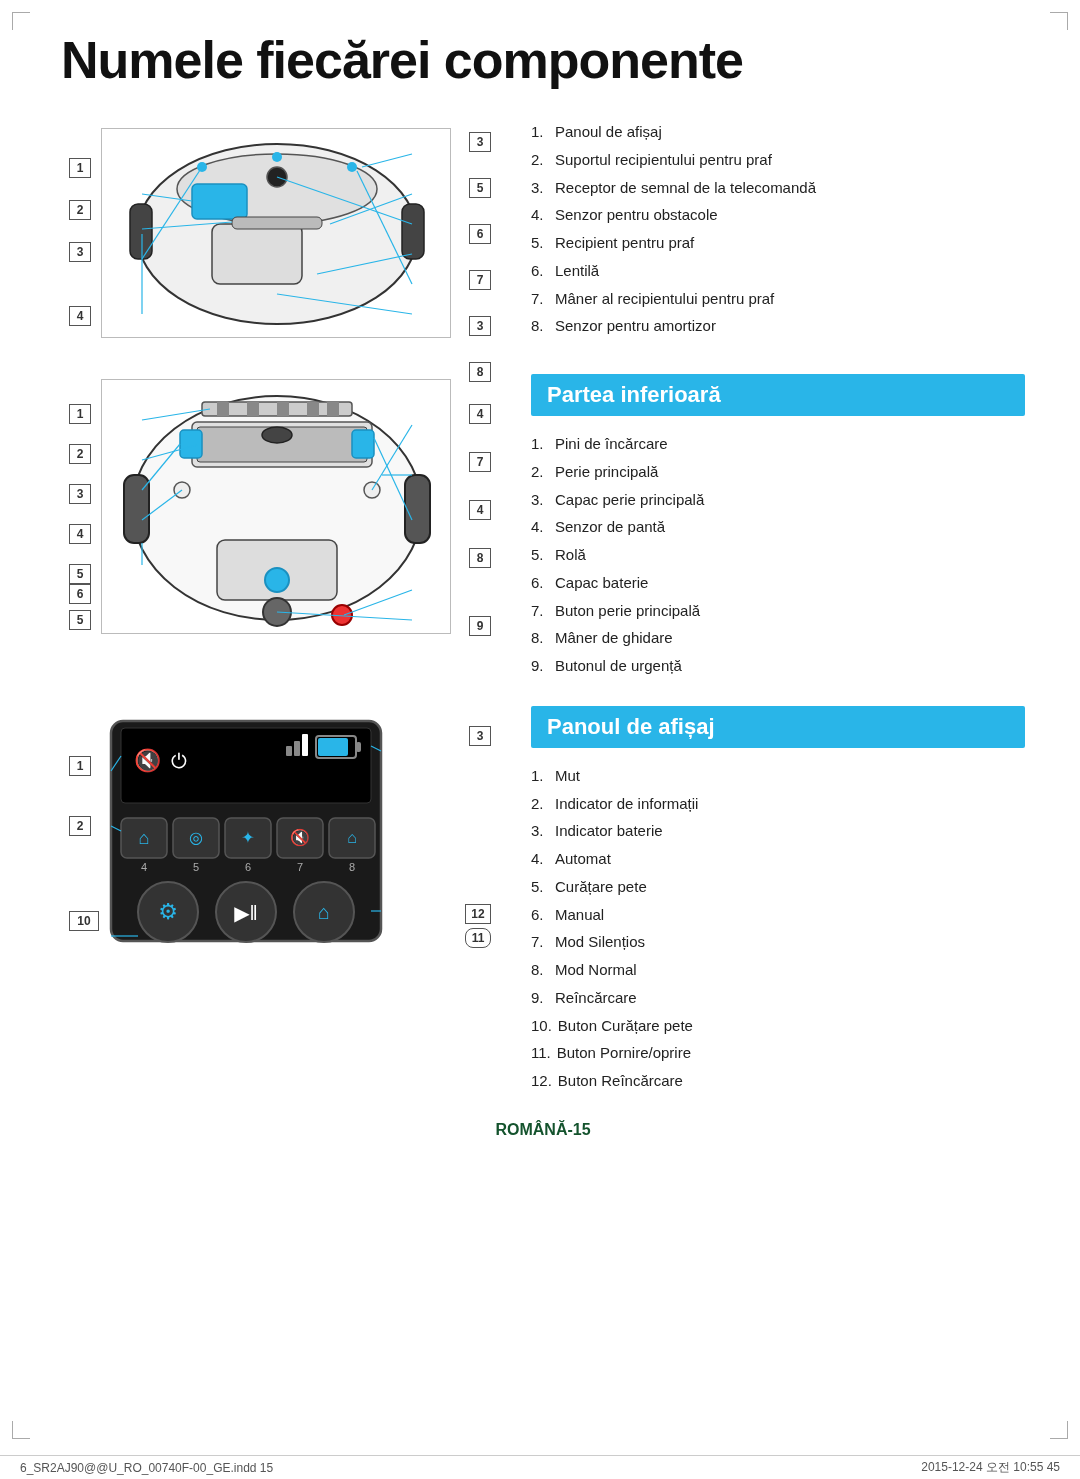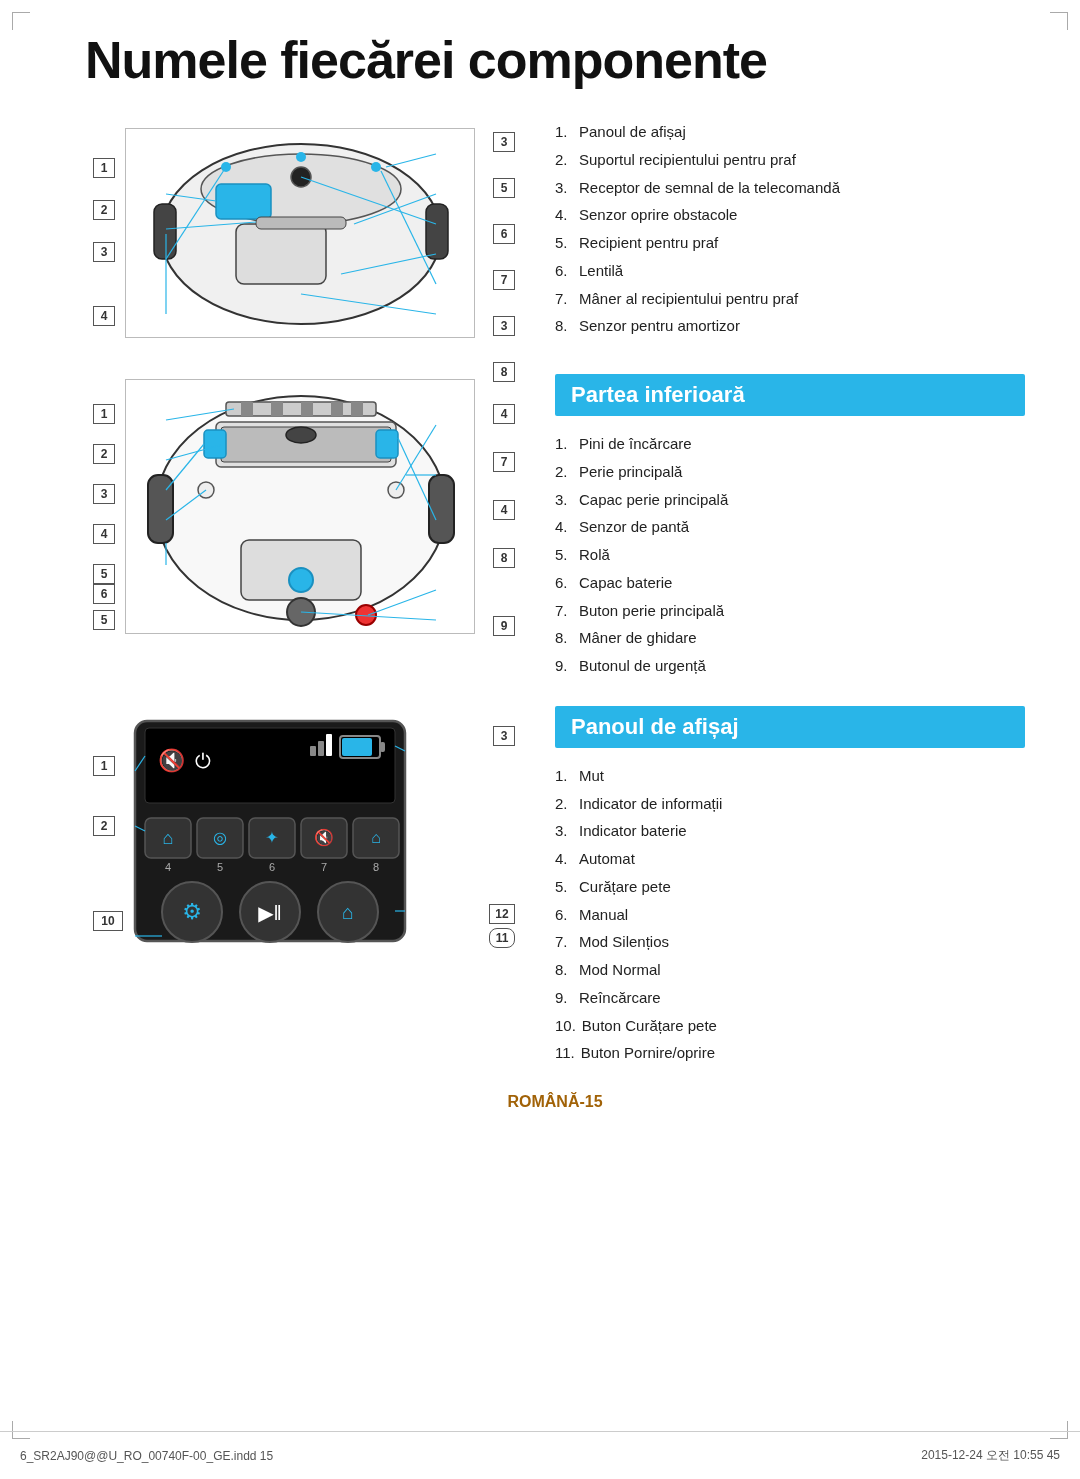"Numele fiecărei componente" .main-content { padding: 30px 55px 60px 85px -> 30px 55px 60px 61px }
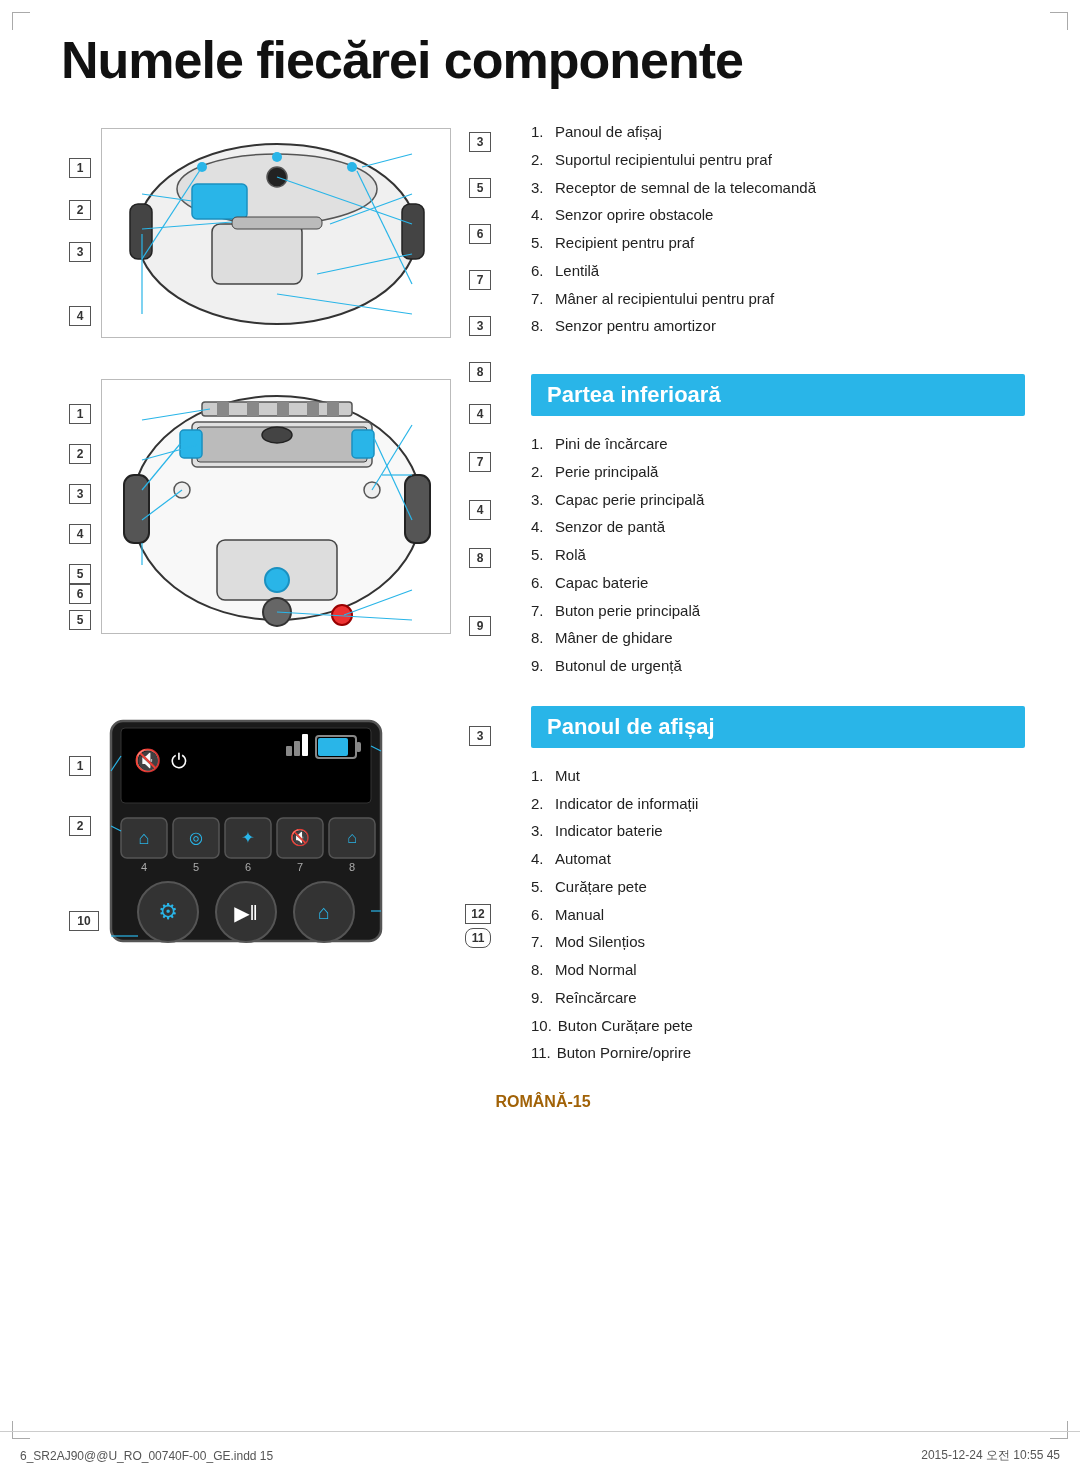"Senzor oprire obstacole" span { text: oprire -> pentru }
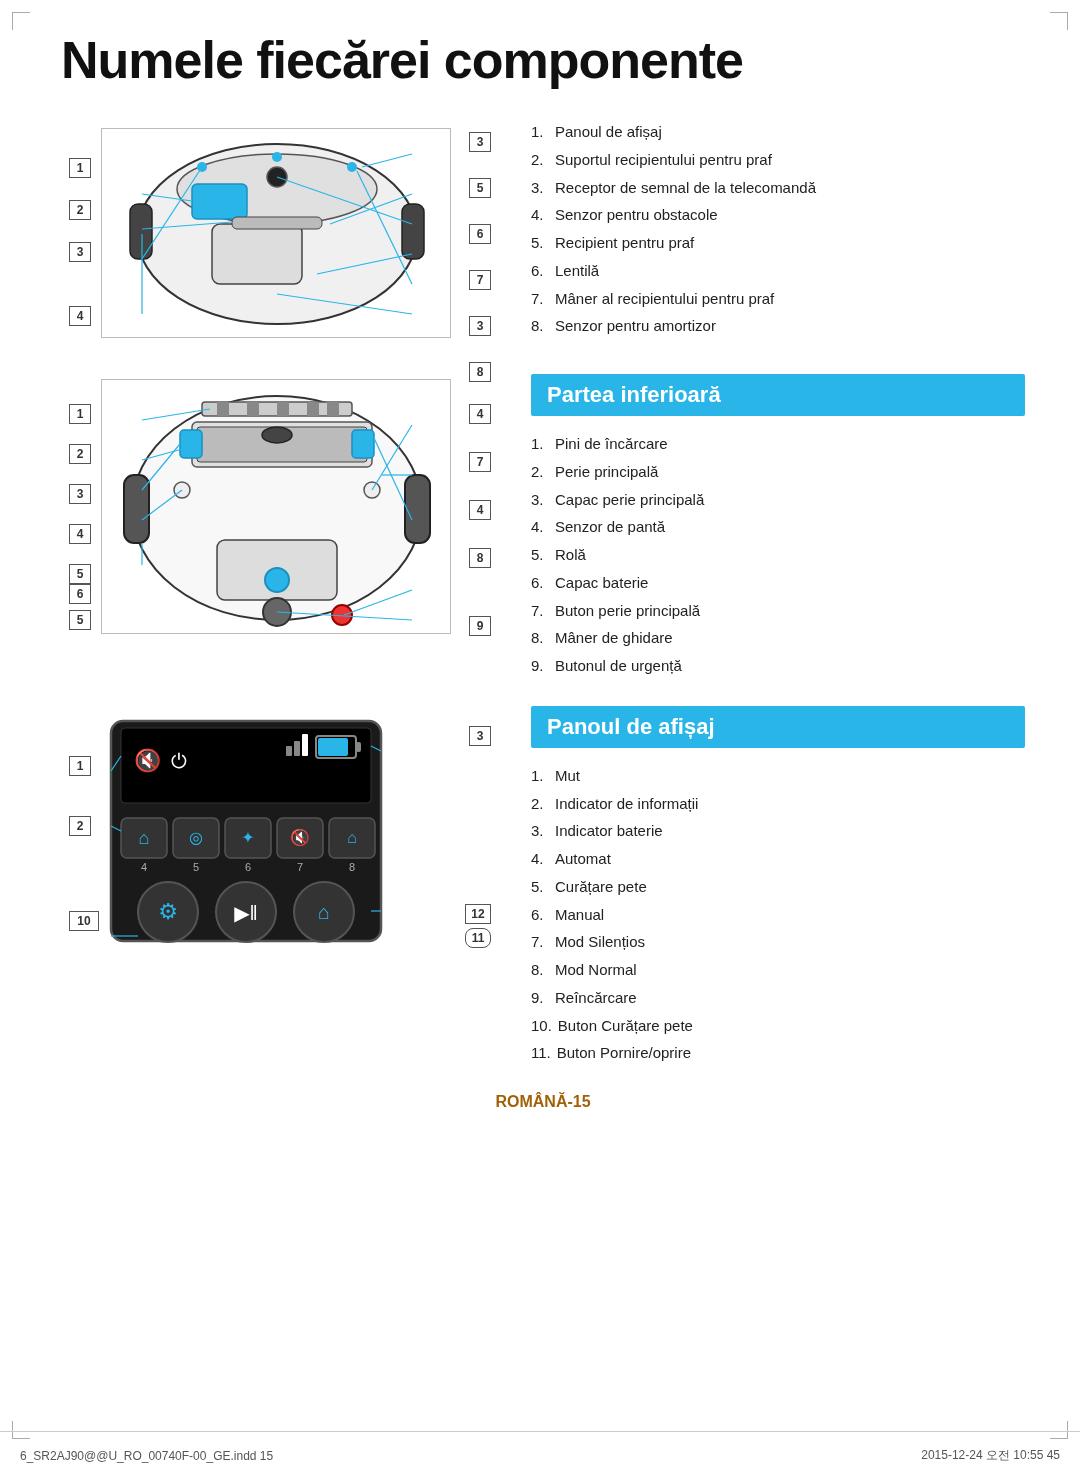"12." li { html: none -> <li> <span>12.</span> <span>Buton Reîncărcare</span> </li> }
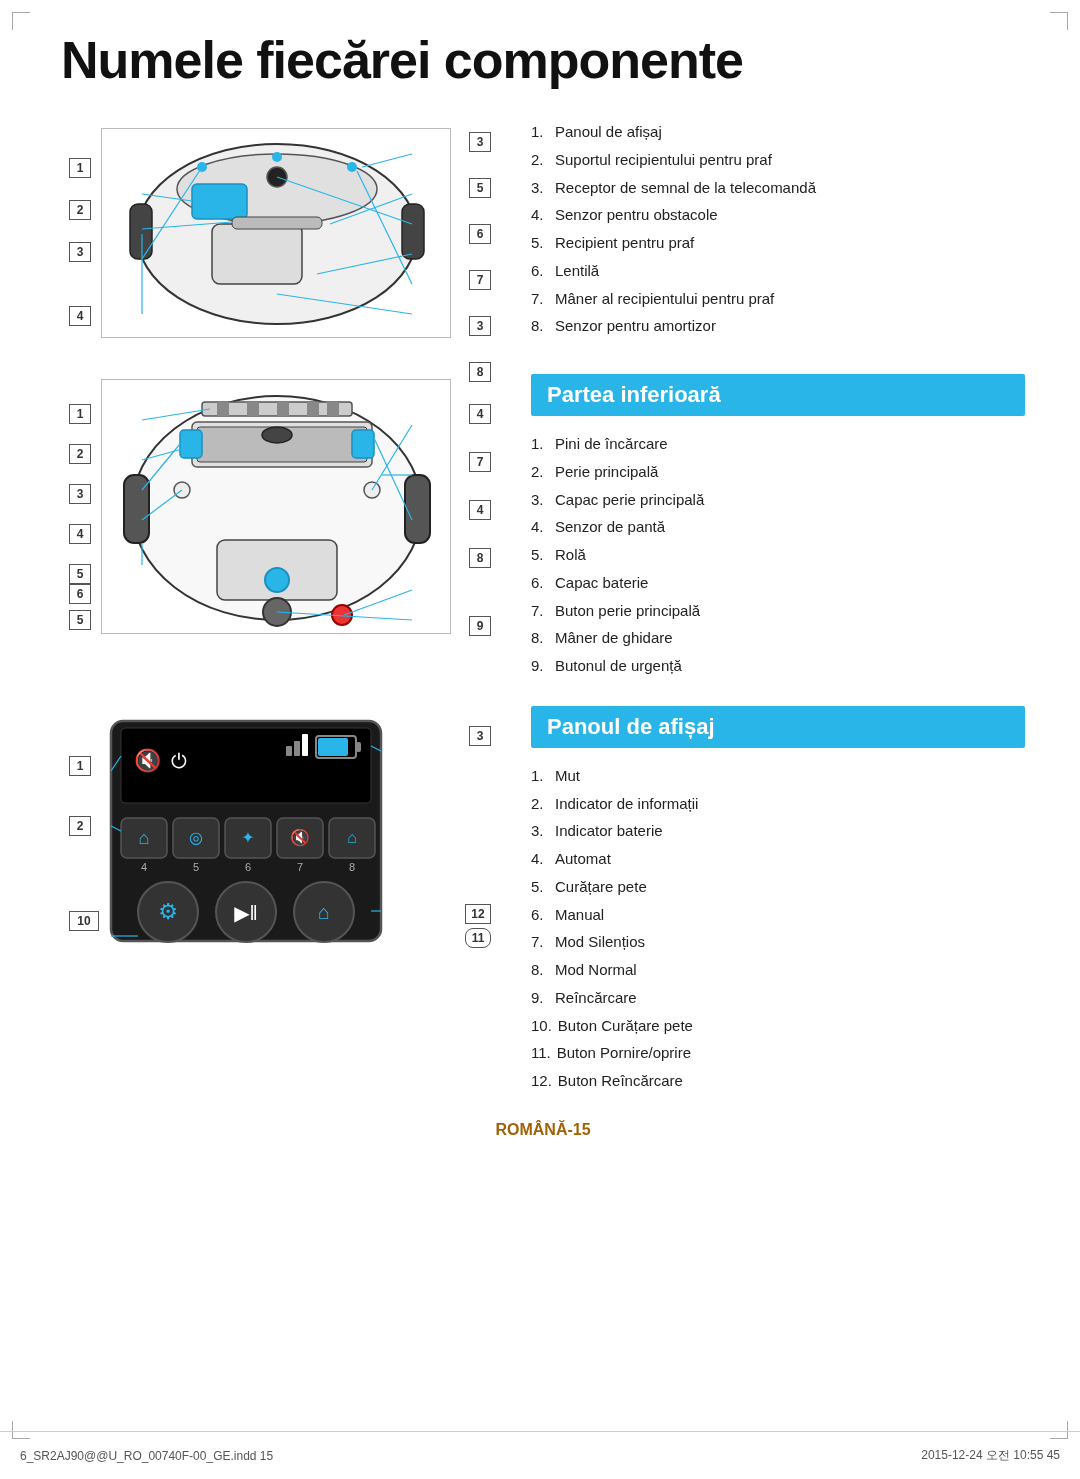"ROMÂNĂ-15" .page-number-area { color: #a16207 -> #14532d }
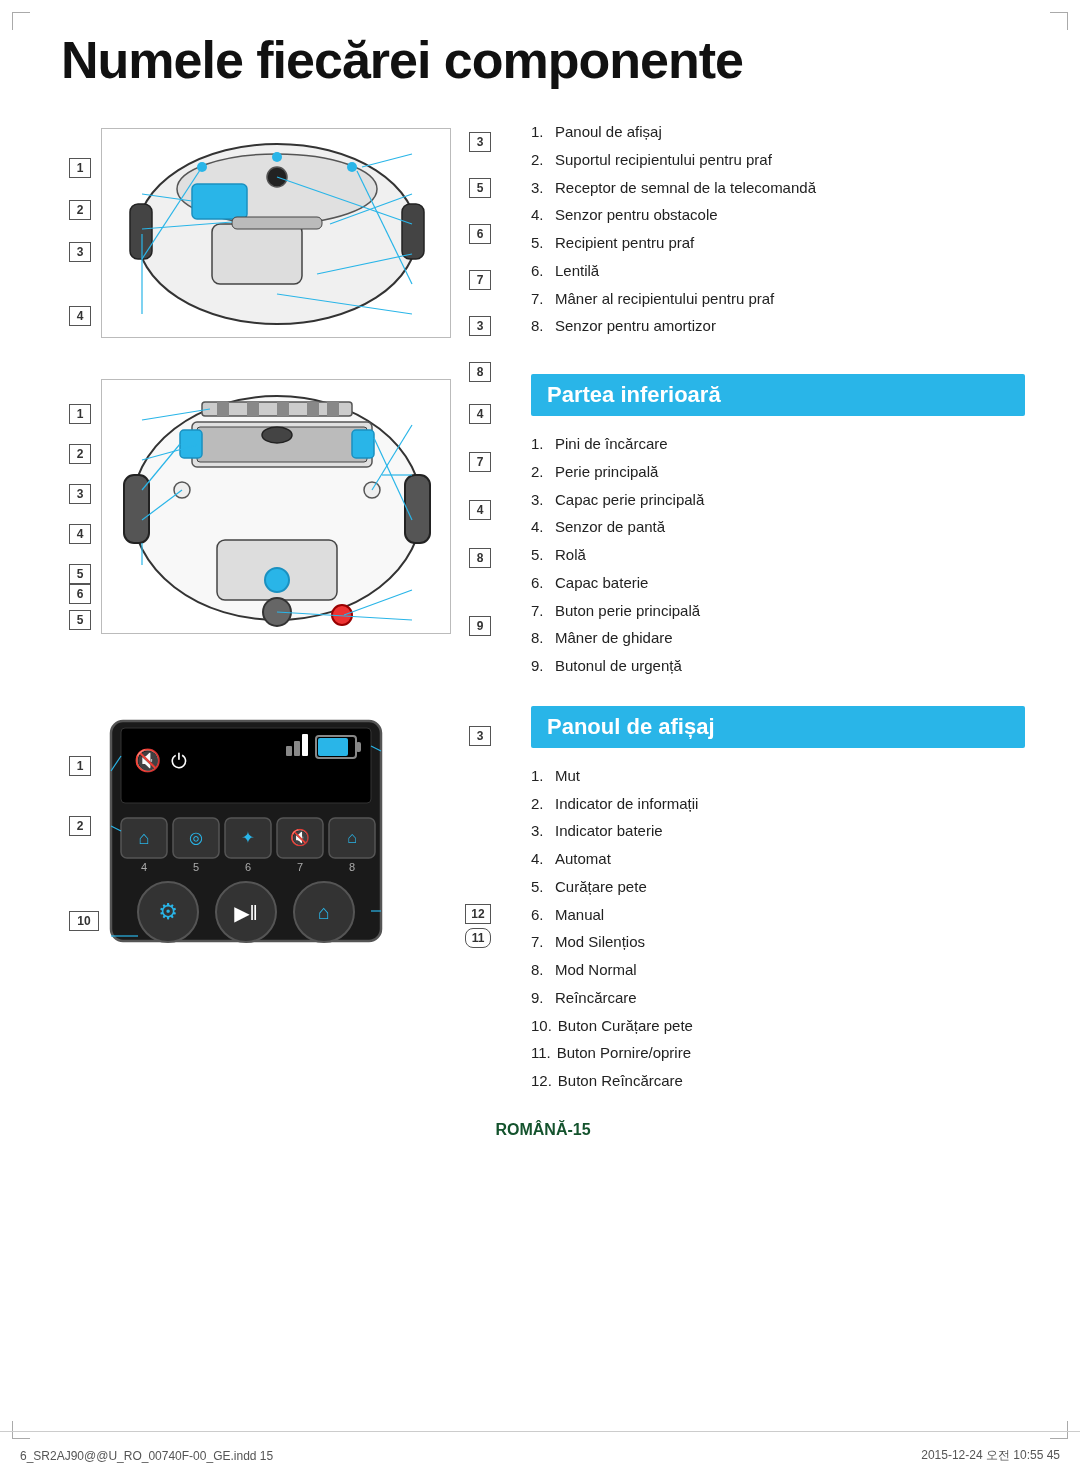"6_SR2AJ90@@U_RO_00740F-00_GE.indd 15" .page-footer { height: 48px -> 24px }
